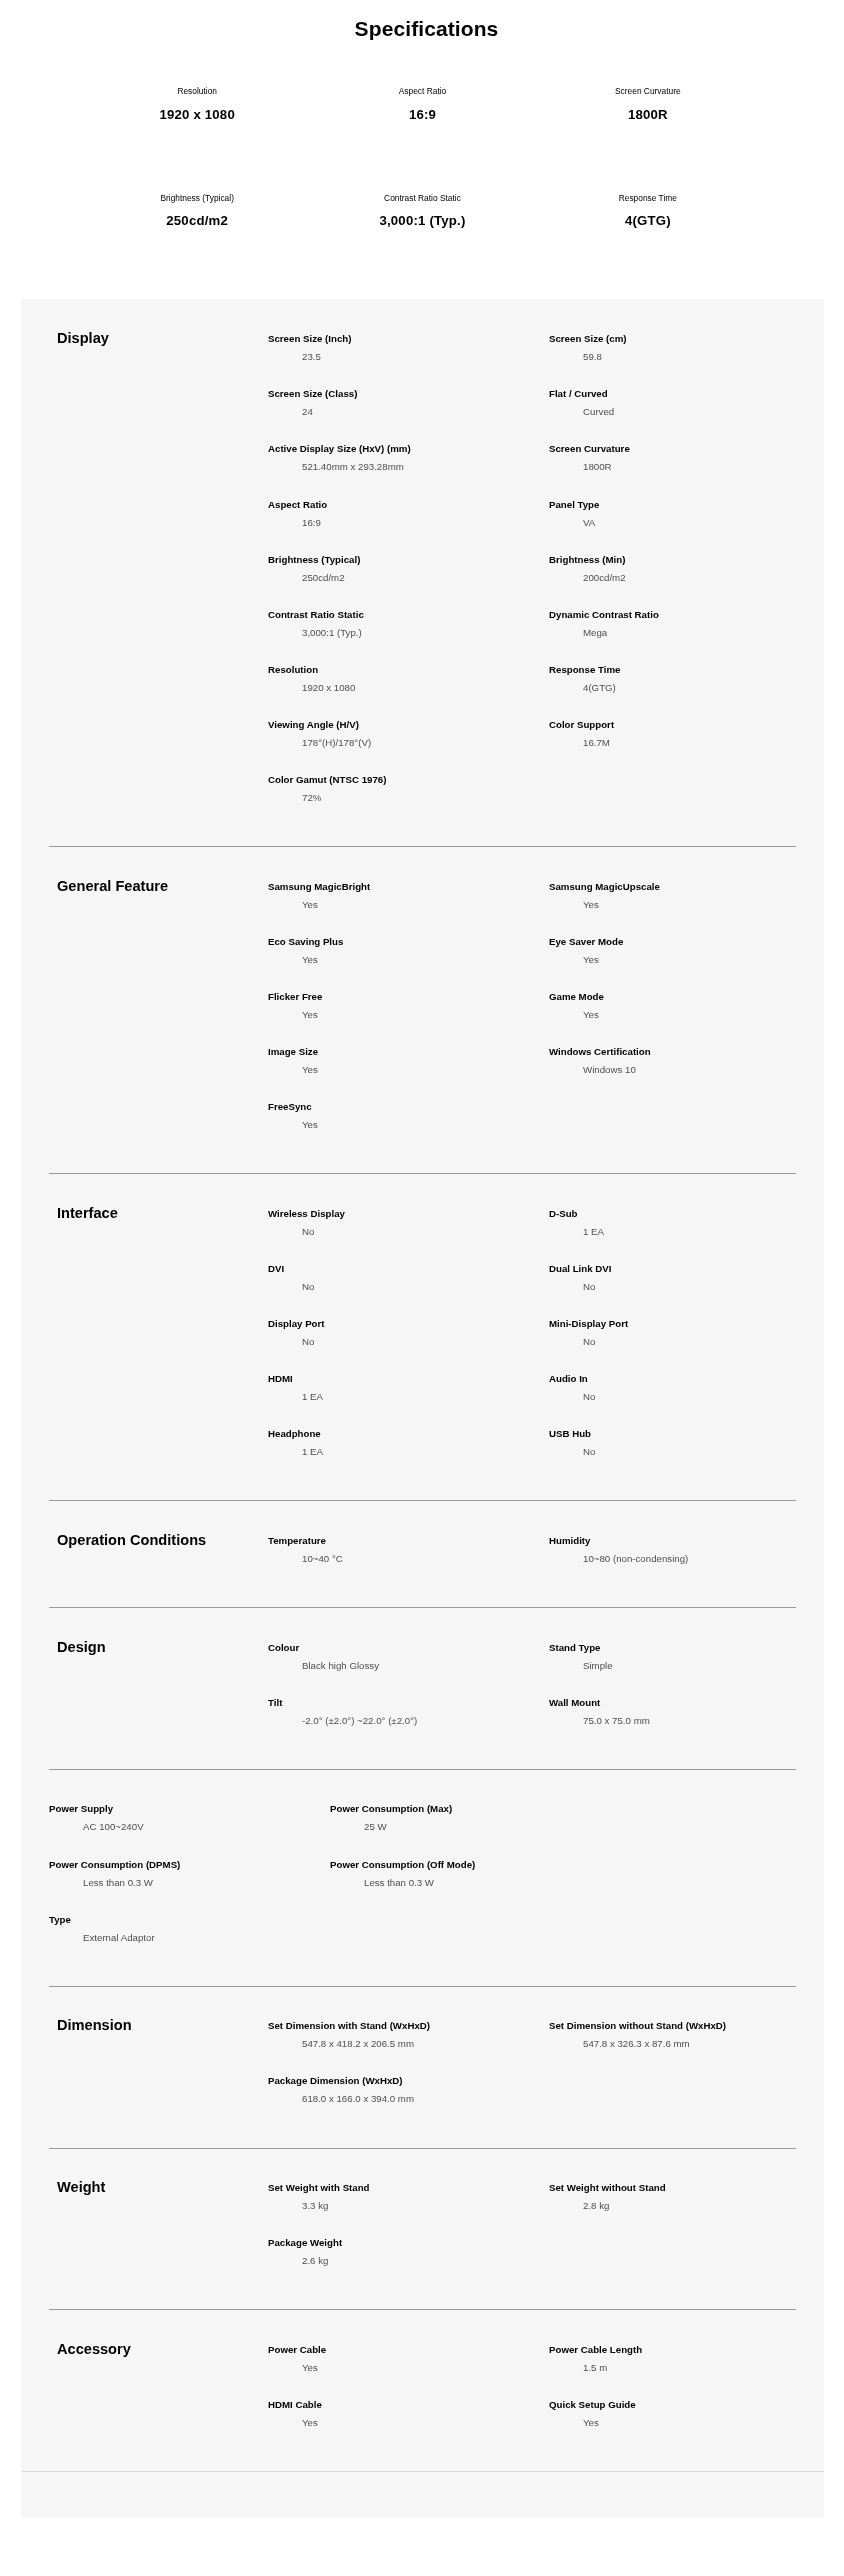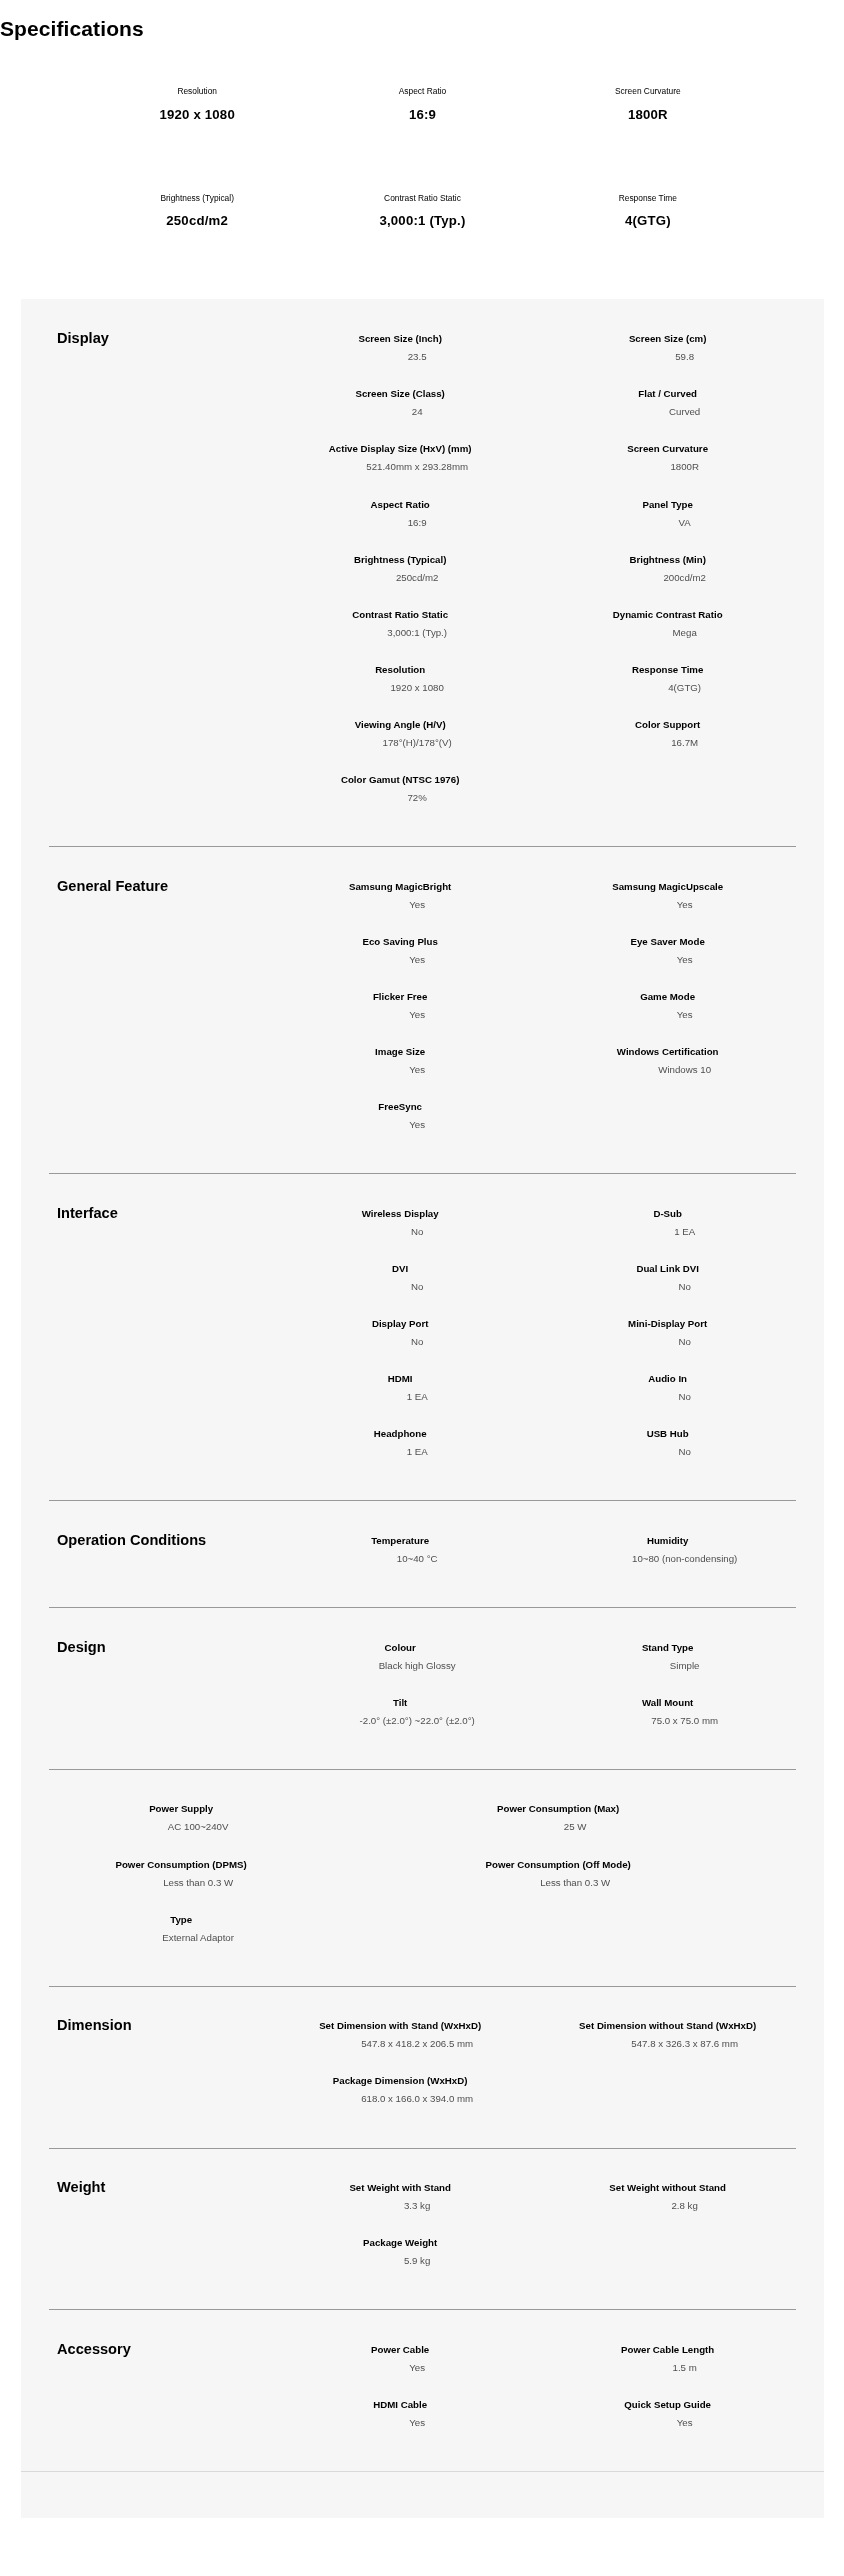"Specifications" .title { padding-left: none -> 8px; text-align: none -> center }
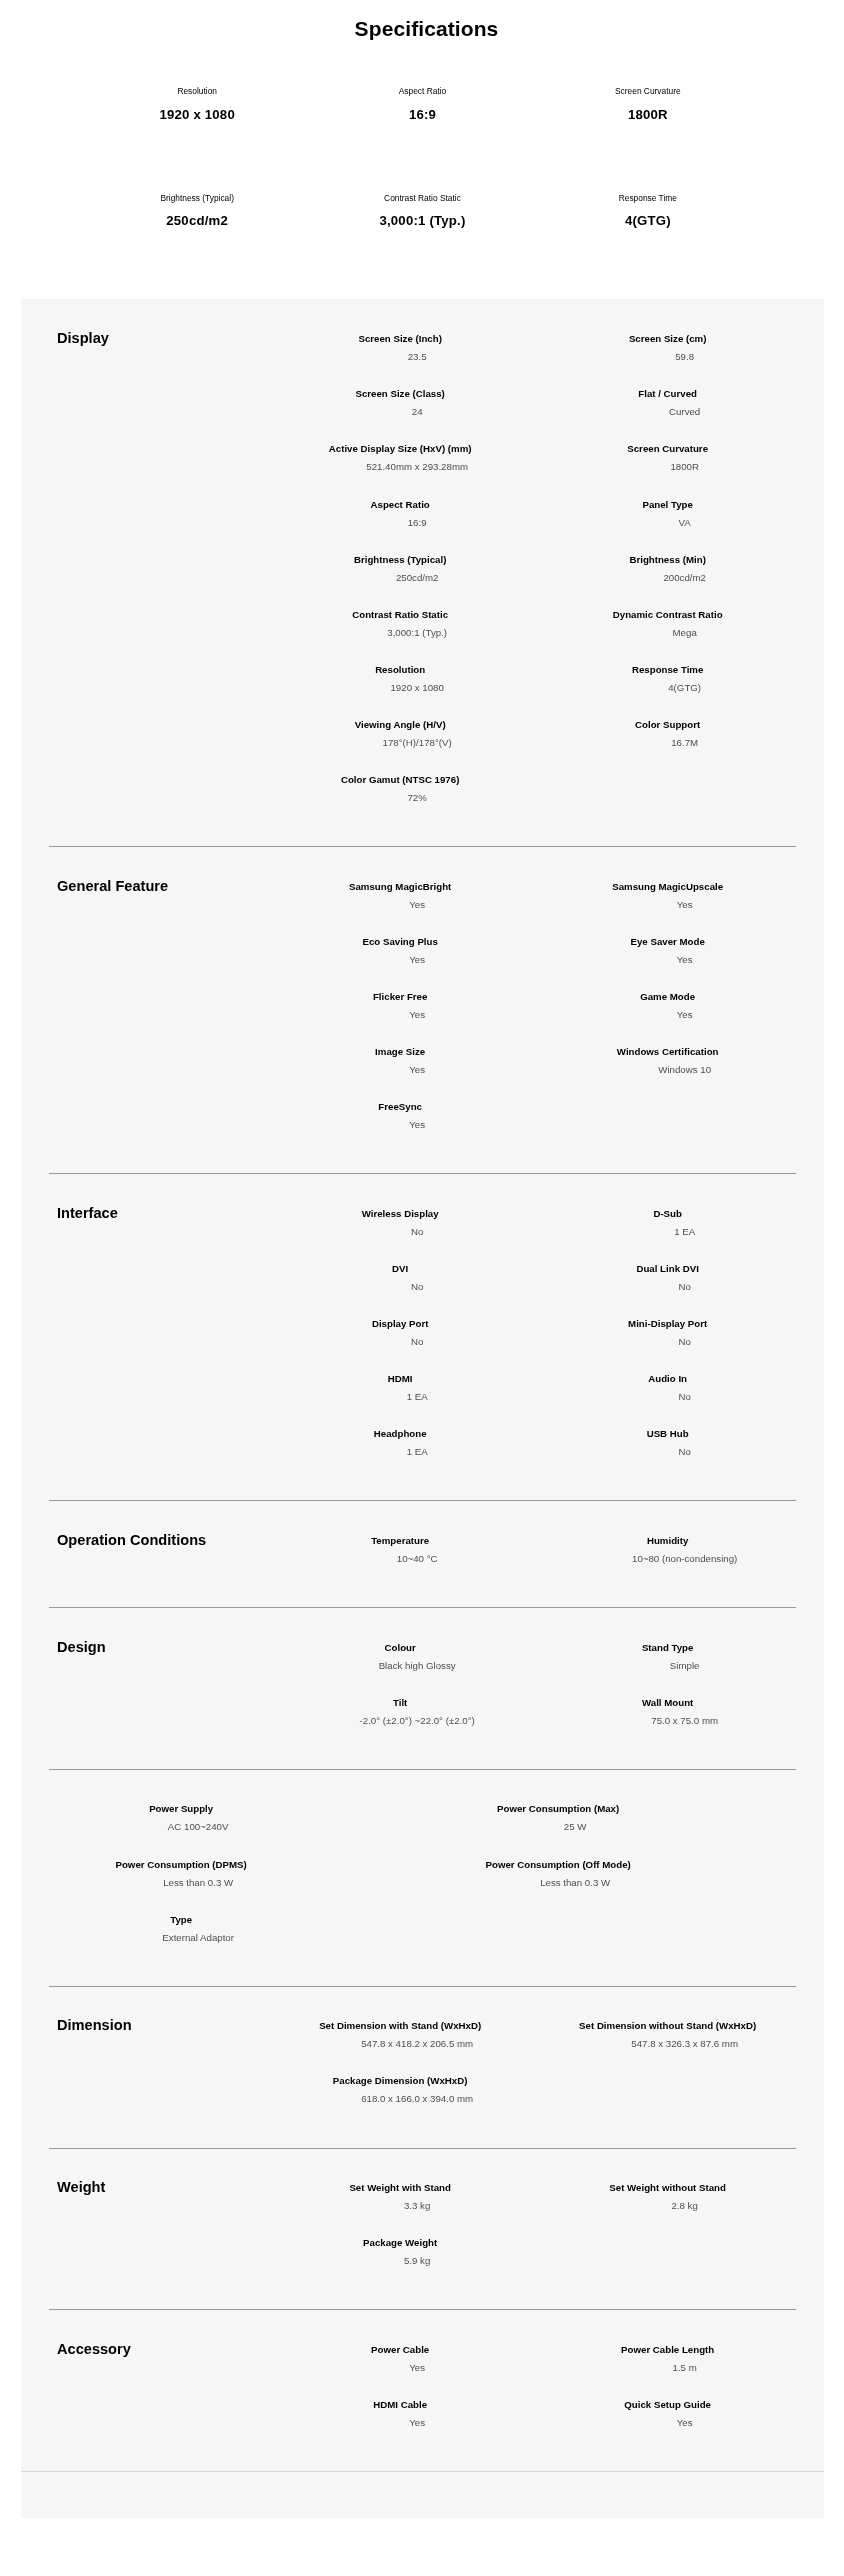"Screen Size (Inch)" .spec-item { text-align: center -> none }
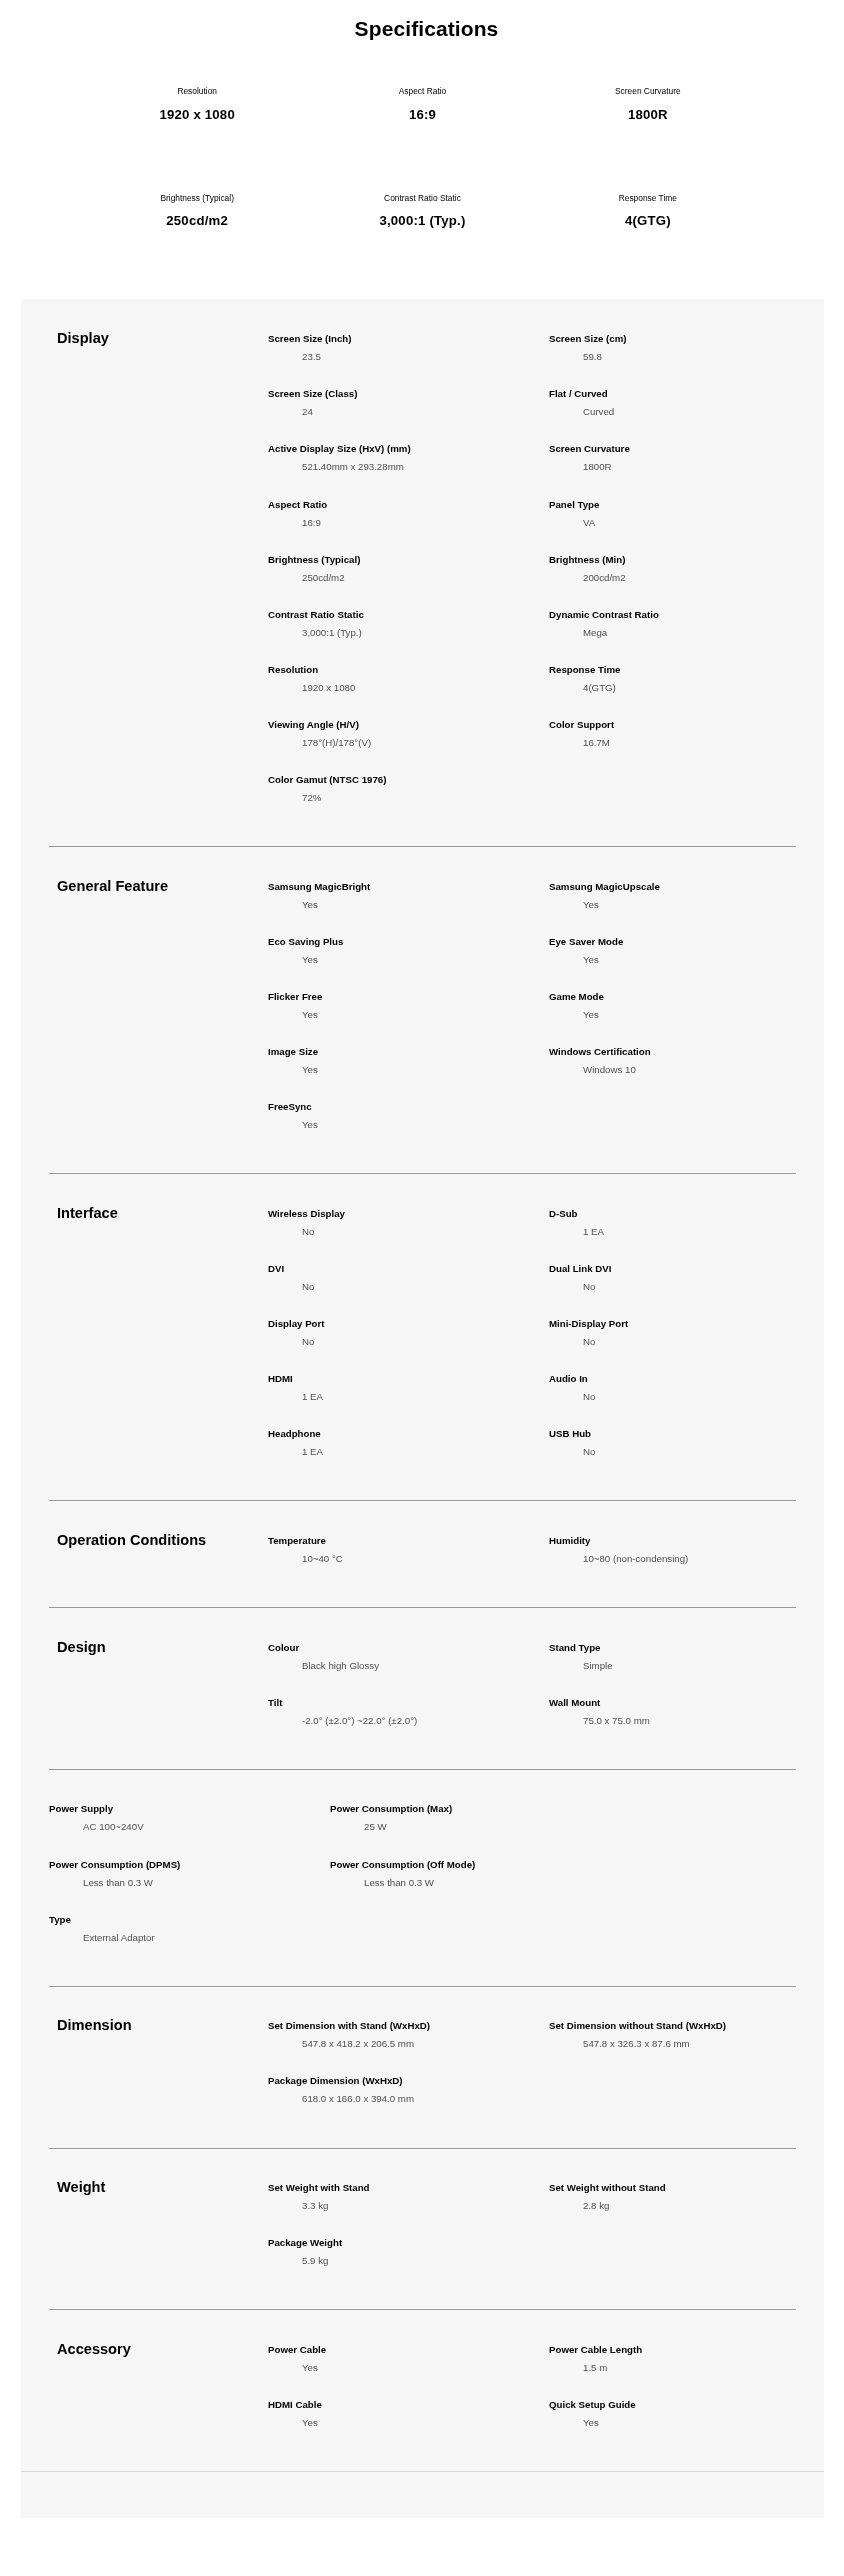"5.9 kg" div.spec-value { text: 5.9 -> 2.6 }
